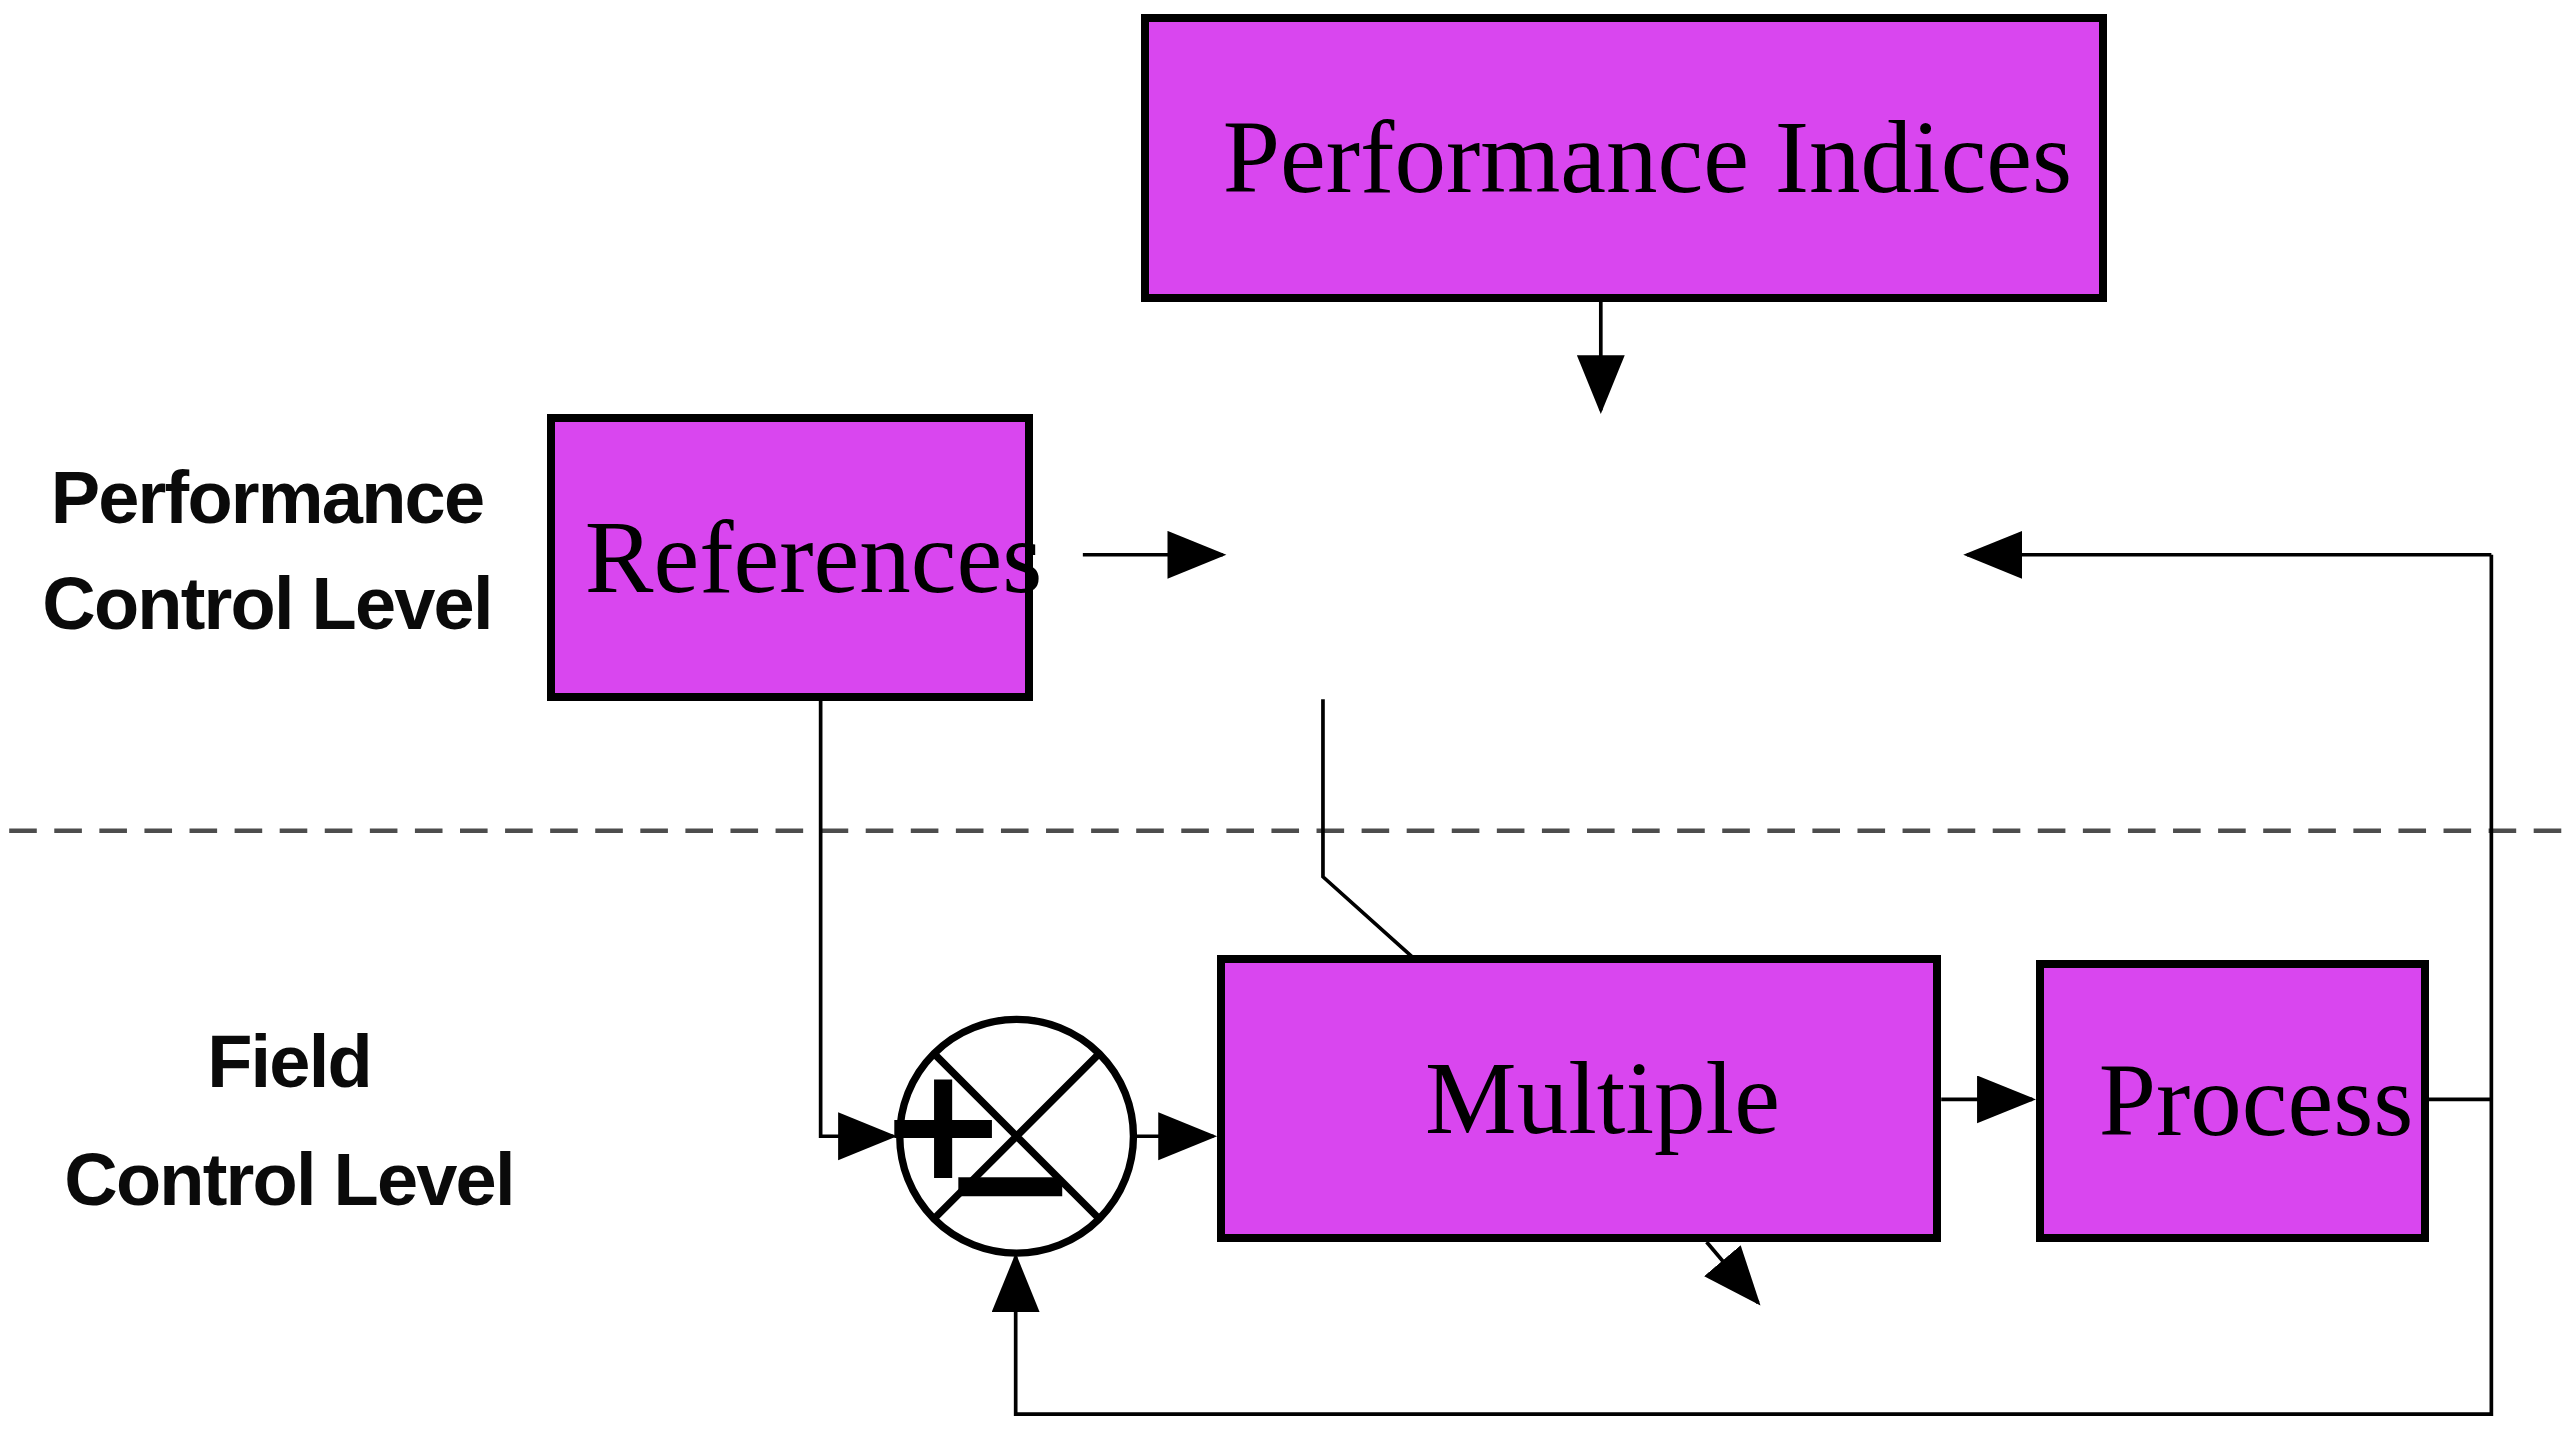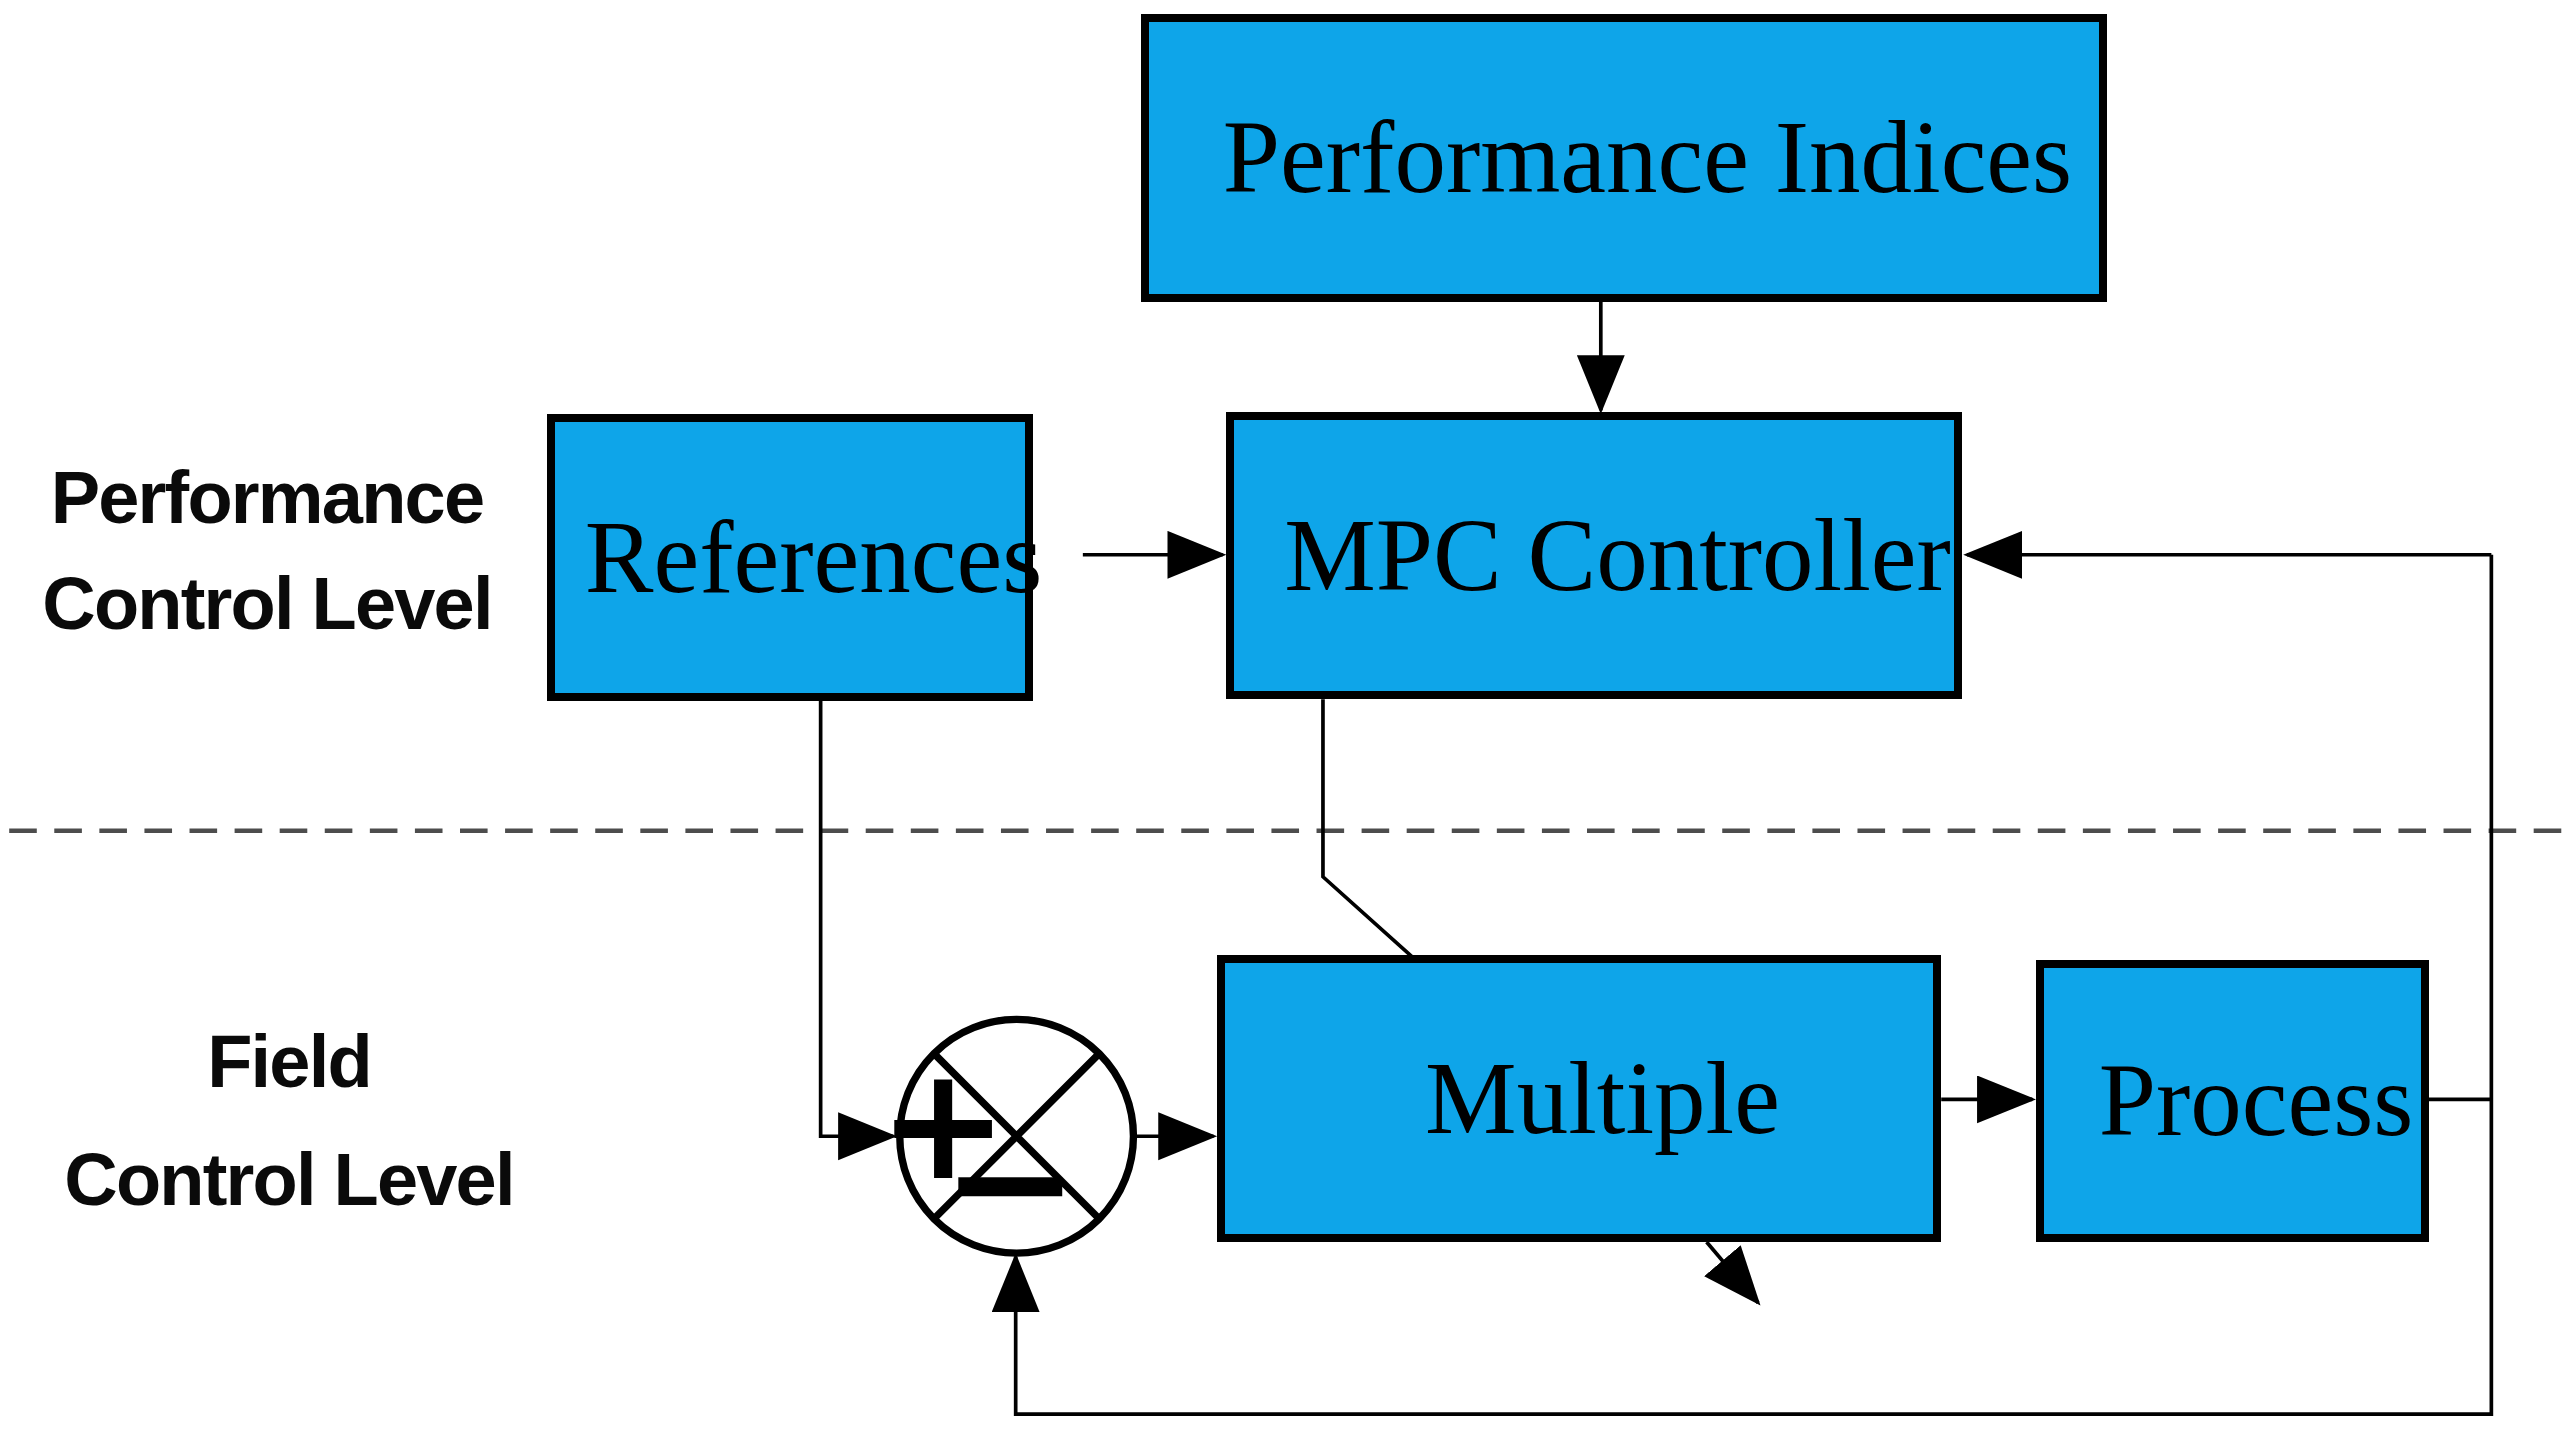"Performance Indices" .box { background: #0ea5e9 -> #d946ef }
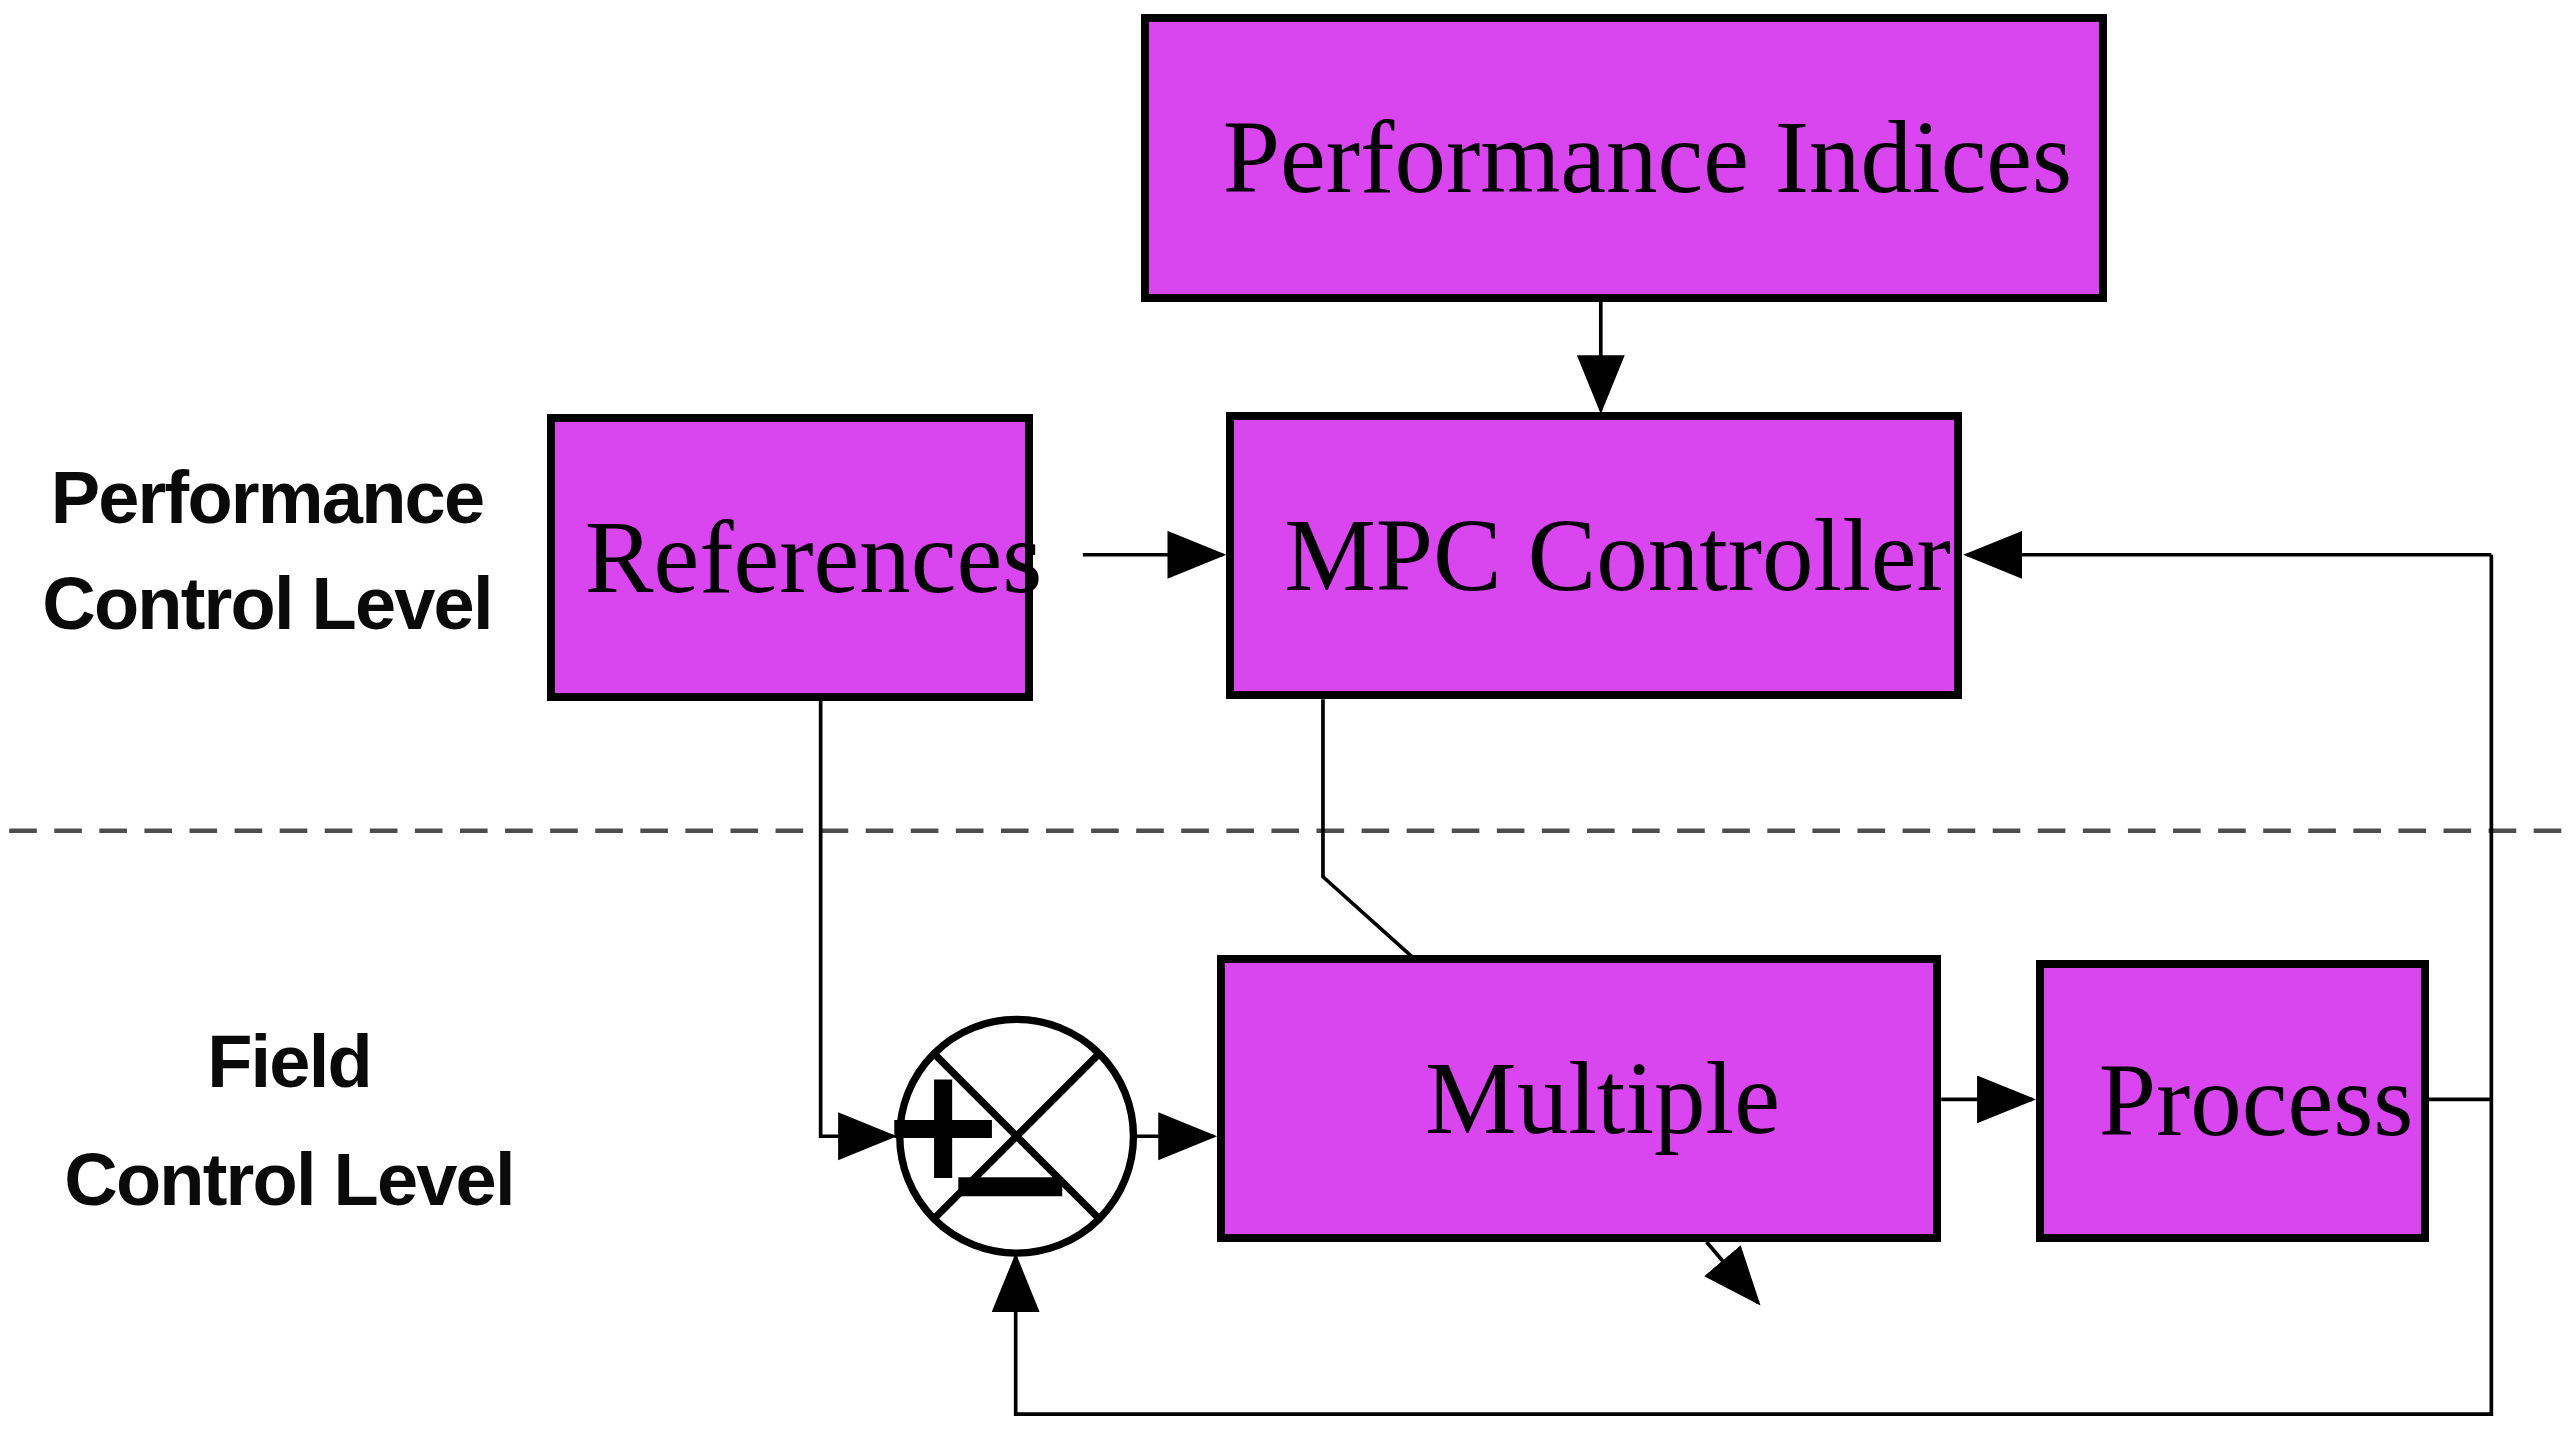"MPC Controller" div.box { html: <div> <span>MPC Controller</span> </div> -> none }
